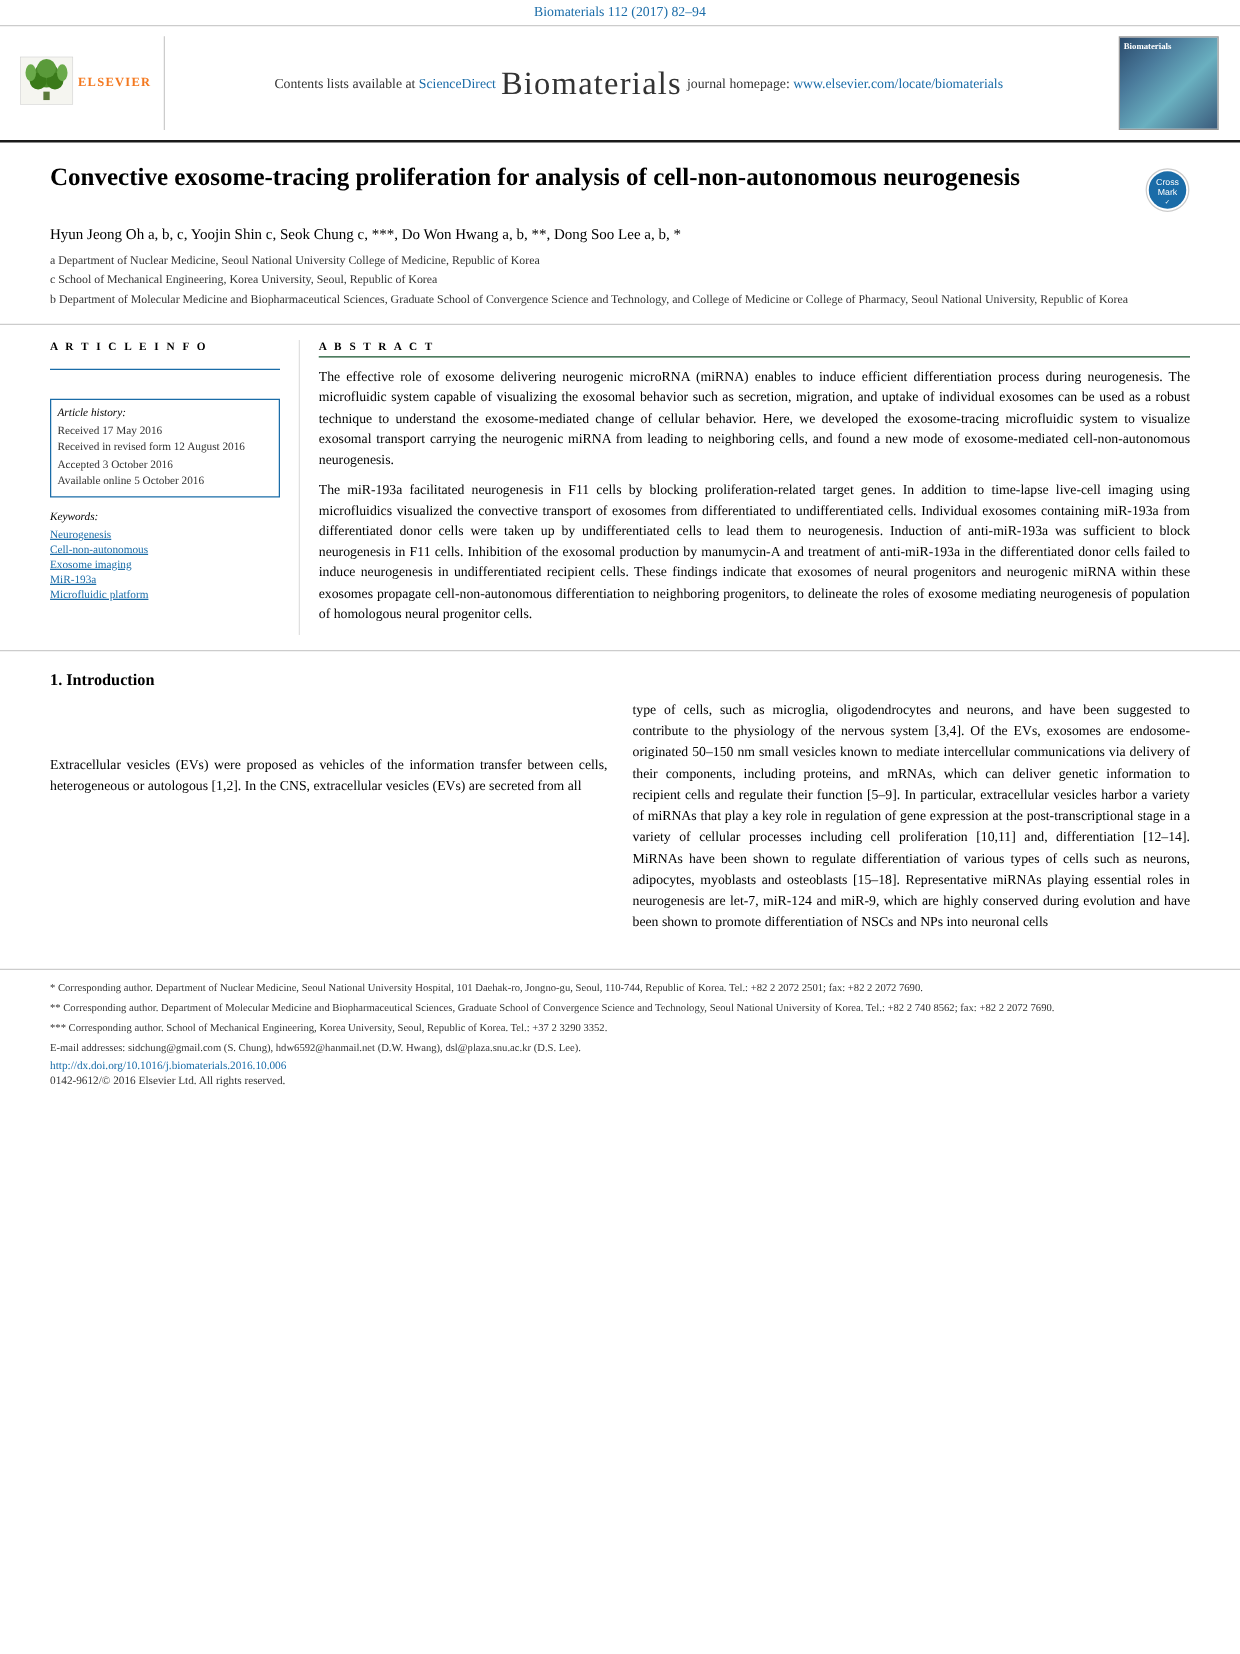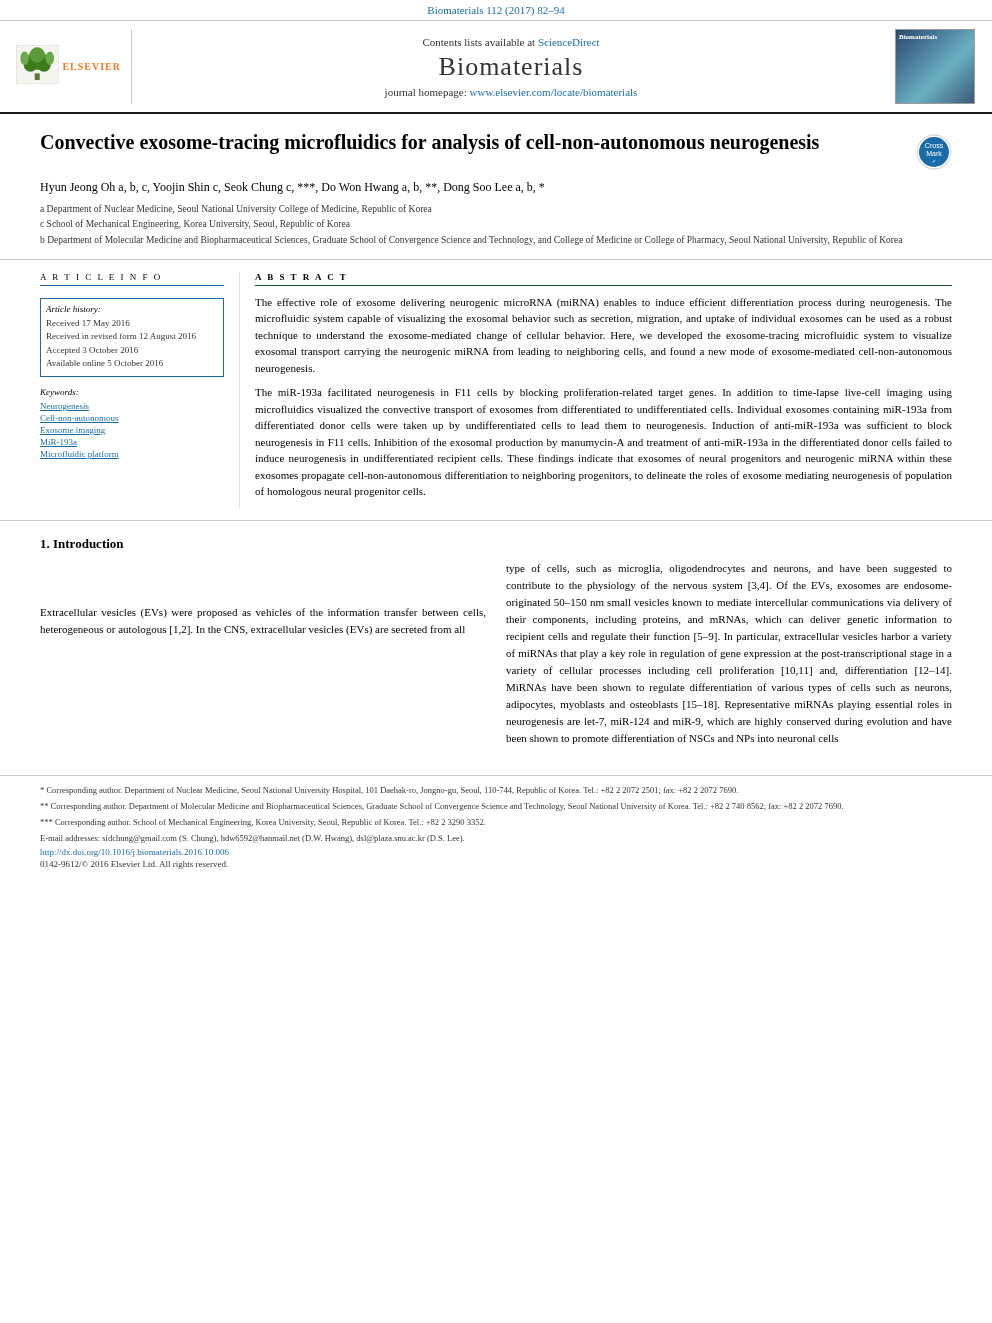"Contents lists available at" .header-center { flex-direction: column -> row }
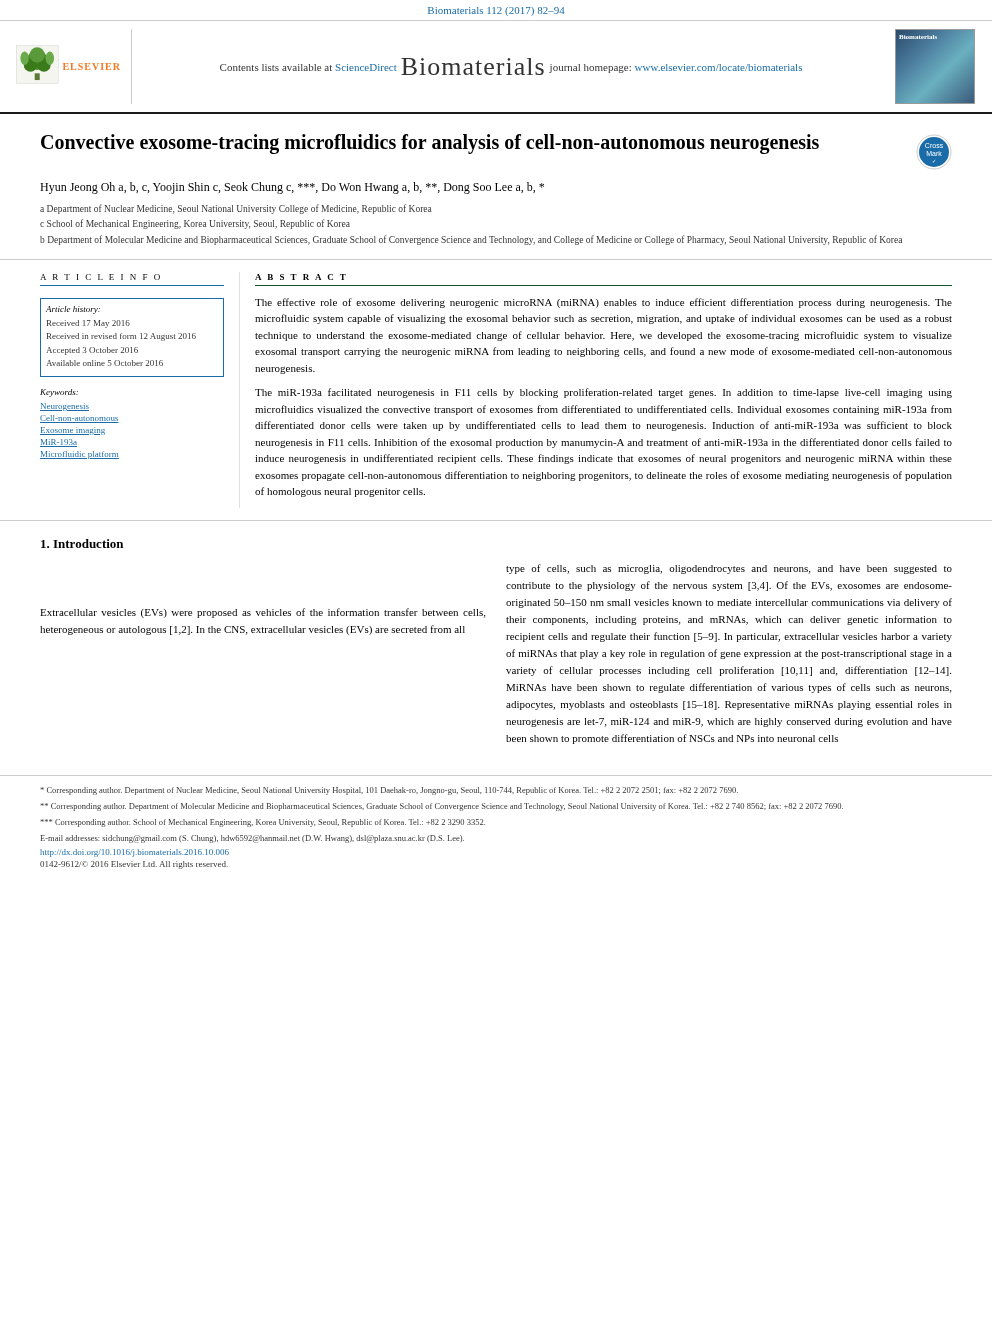"Convective exosome-tracing microfluidics" h1.article-title { text: microfluidics -> proliferation }
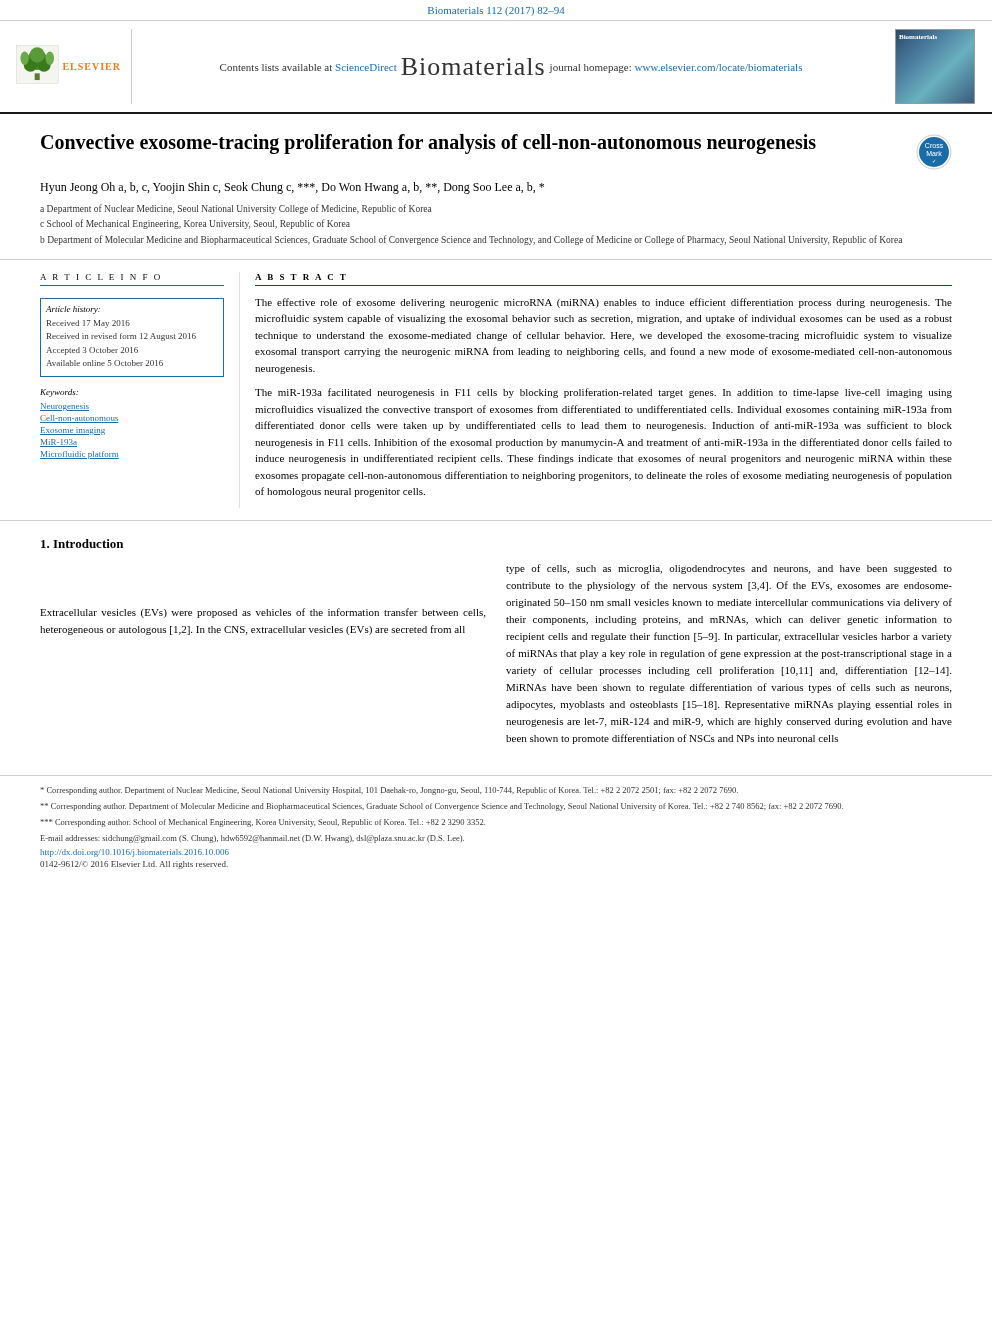"A R T I C" .article-info-title { font-weight: normal -> bold; margin-bottom: 12px -> 23px; padding-bottom: 3px -> 13px }
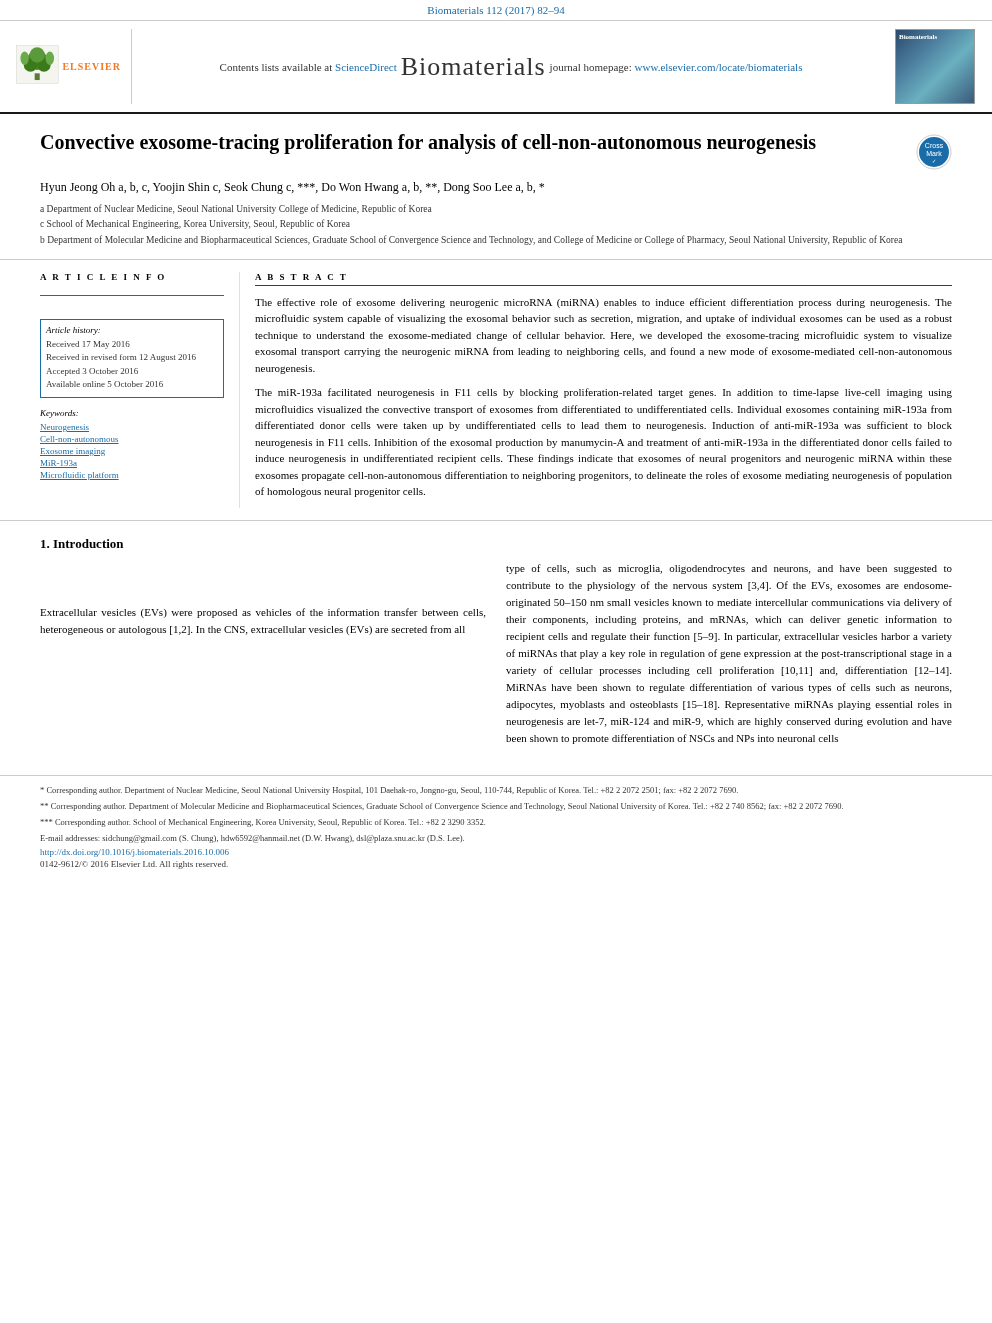"*** Corresponding author. School of" div.footnote-text { text: +82 -> +37 }
